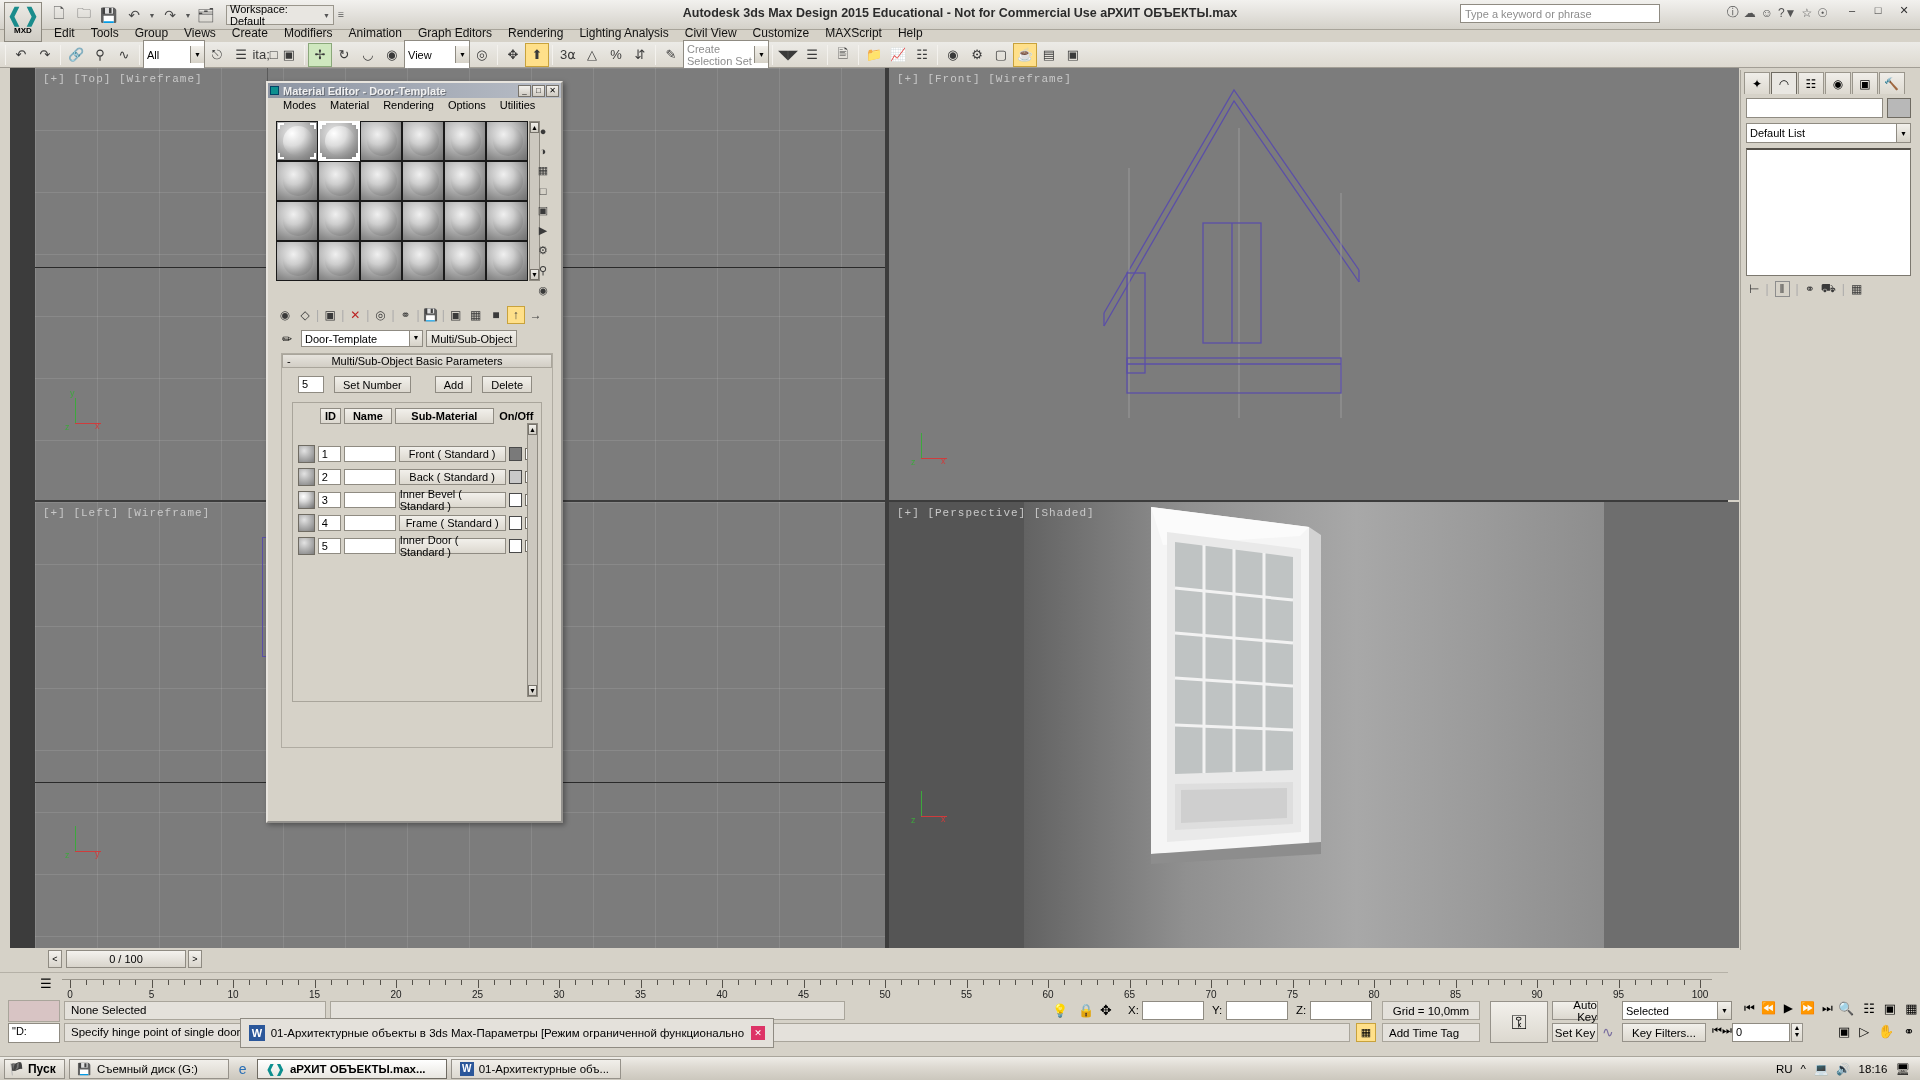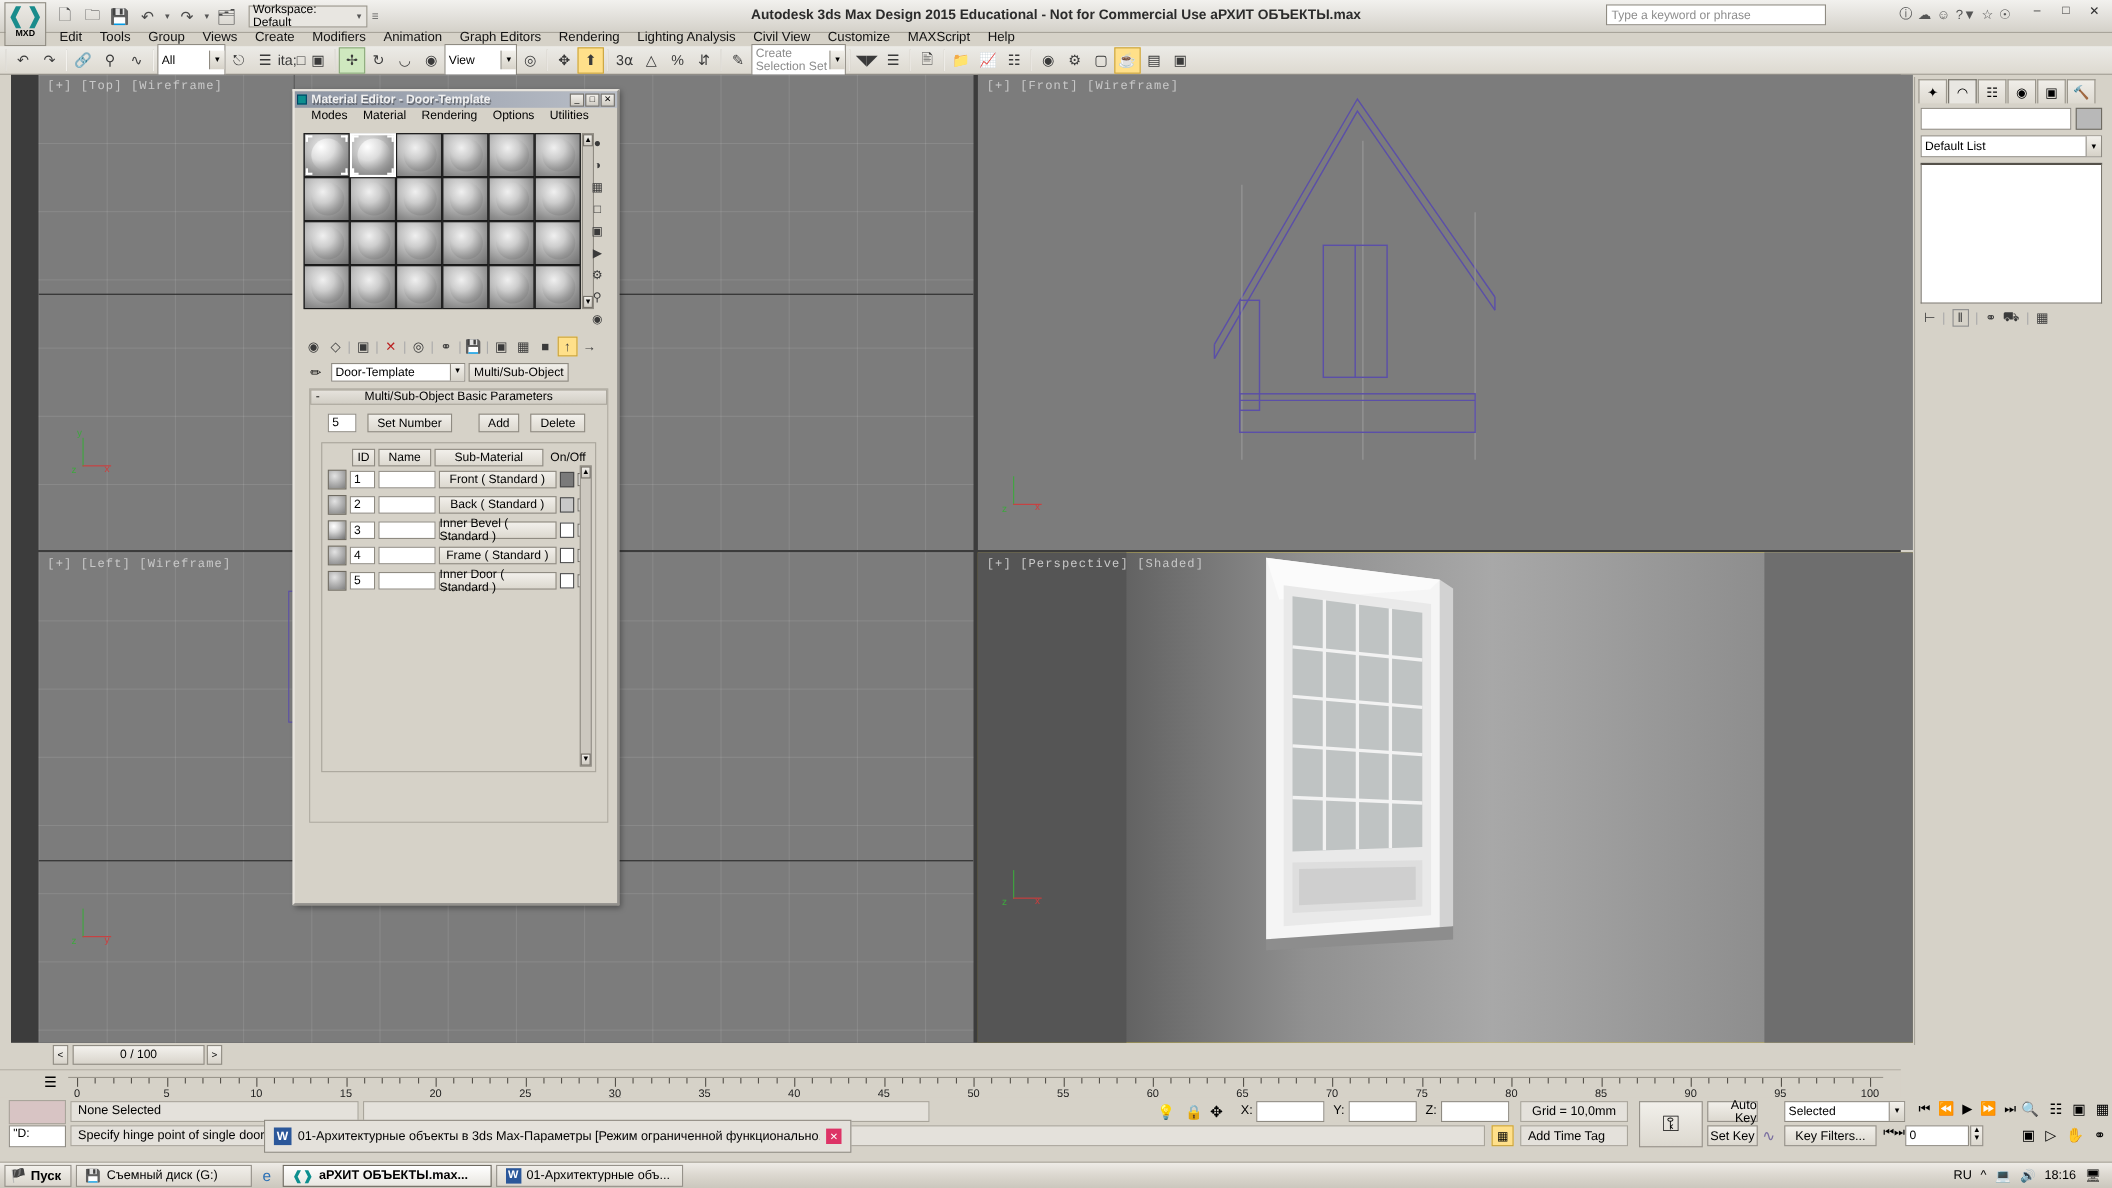"ID" .mlhdr { font-weight: none -> bold; margin-bottom: 3px -> 21px }
